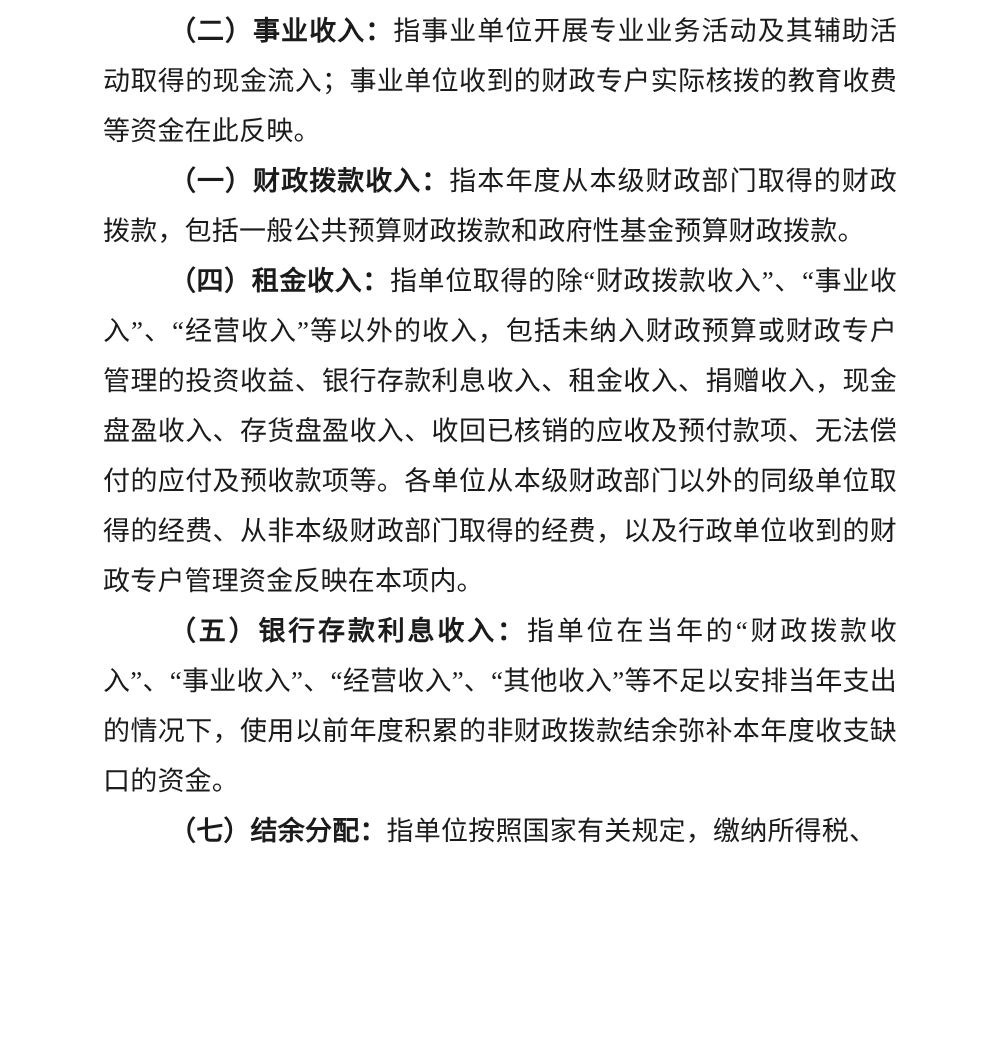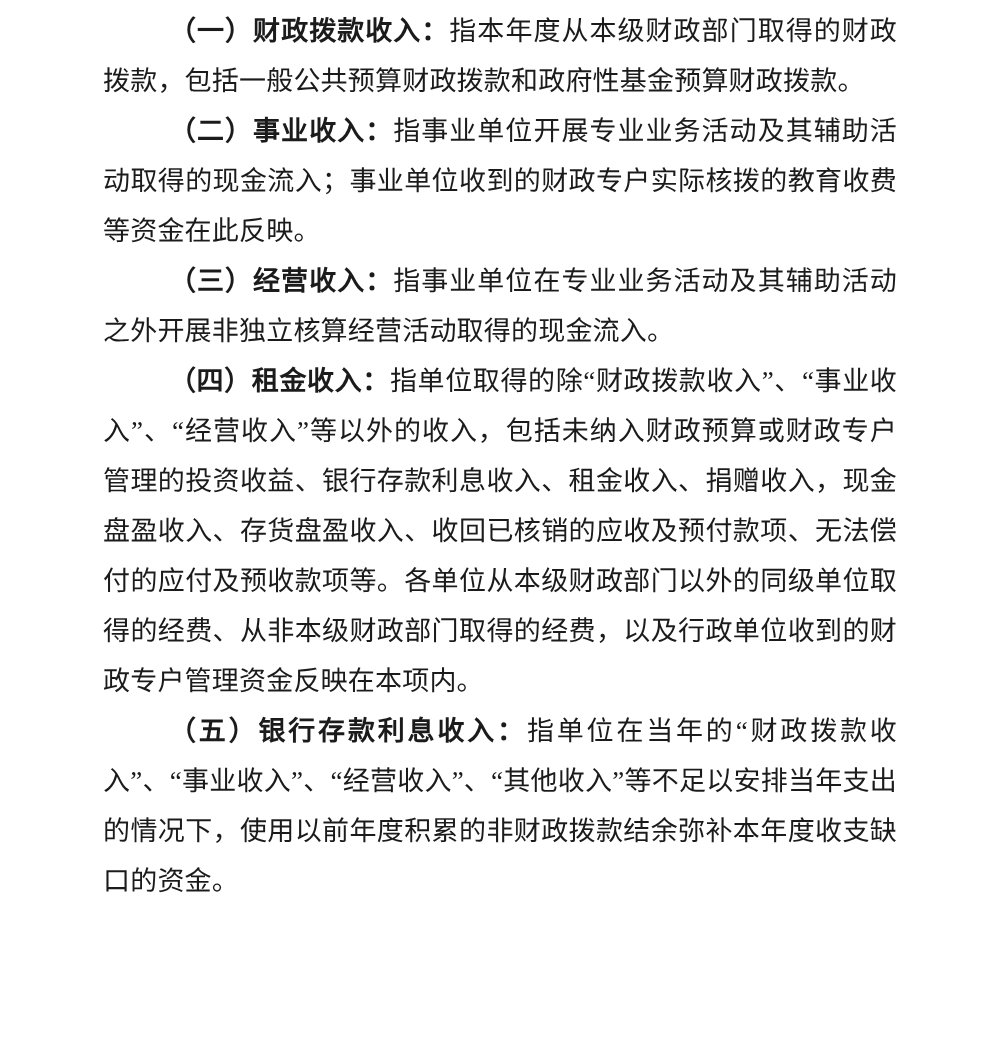"（一）财政拨款收入：指本年度从本级财政部门取得的财政拨款，包括一般公共预算财政拨" p.para { order: before "（二）事业收入：指事业单位开展专业业务活动及其辅助活动取得的现金流入；事业单位收" -> after "（二）事业收入：指事业单位开展专业业务活动及其辅助活动取得的现金流入；事业单位收" }
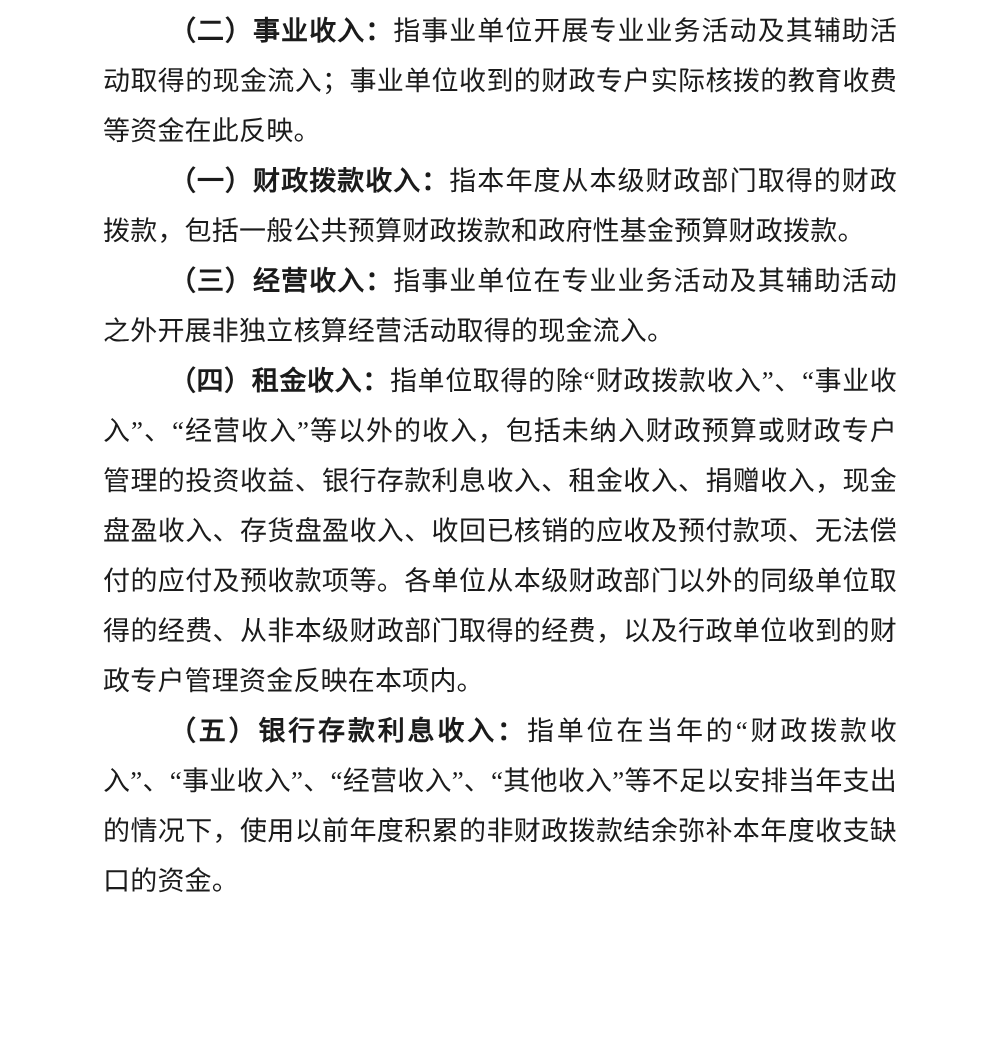"（三）经营收入：指事业单位在专业业务活动及其辅助活动之外开展非独立核算经营活动取" p.para { html: <p><span>（三）经营收入：</span><span>指事业单位在专业业务活动及其辅助活动之外开展非独立核算经营活动取得的现金流入。</span></p> -> none }
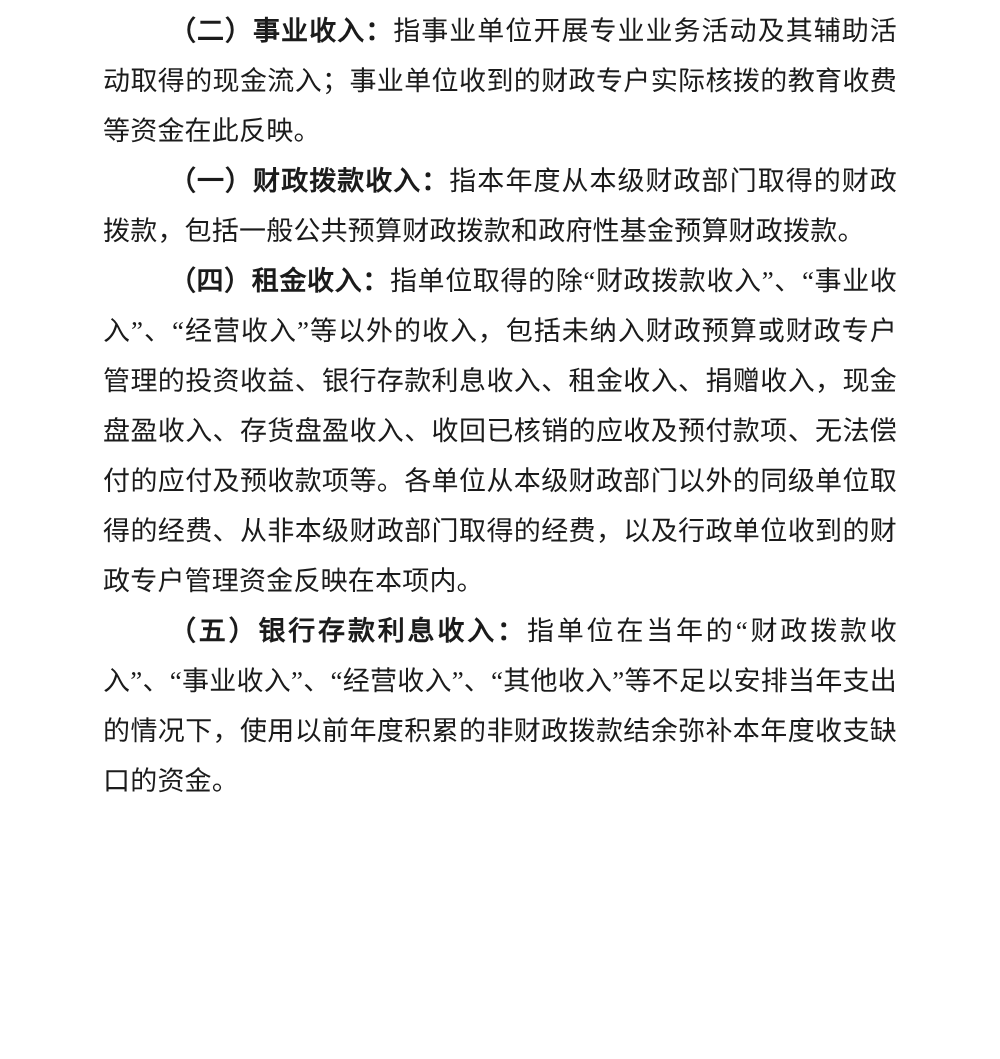"（七）结余分配：指单位按照国家有关规定，缴纳所得税、" p.para { html: none -> <p><span>（七）结余分配：</span><span>指单位按照国家有关规定，缴纳所得税、</span></p> }
